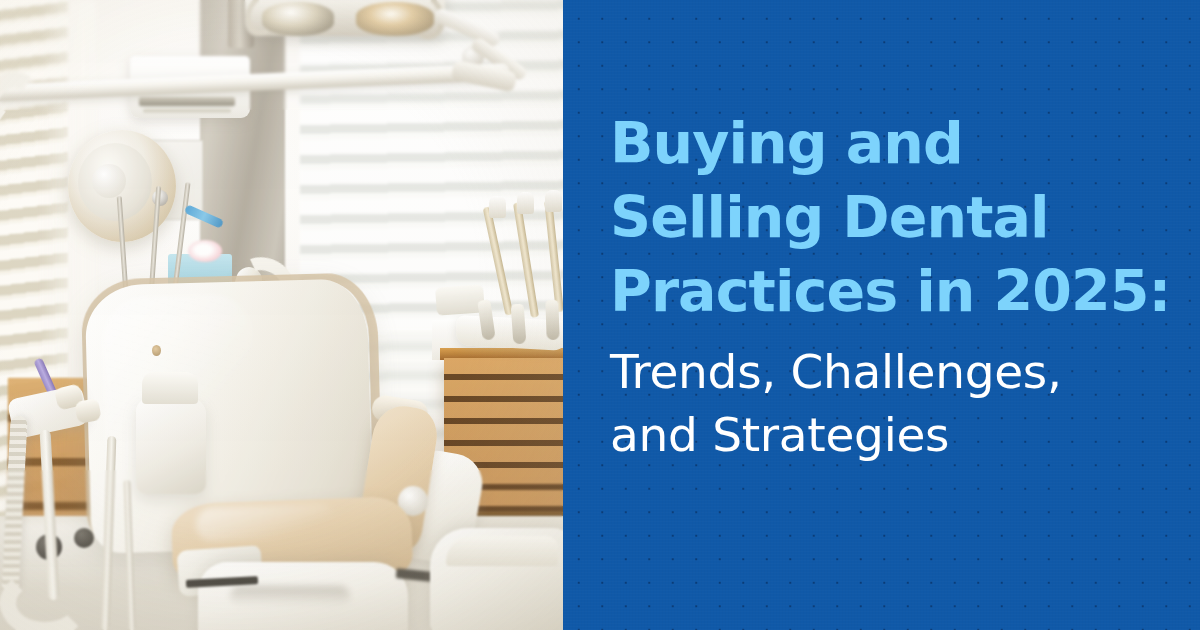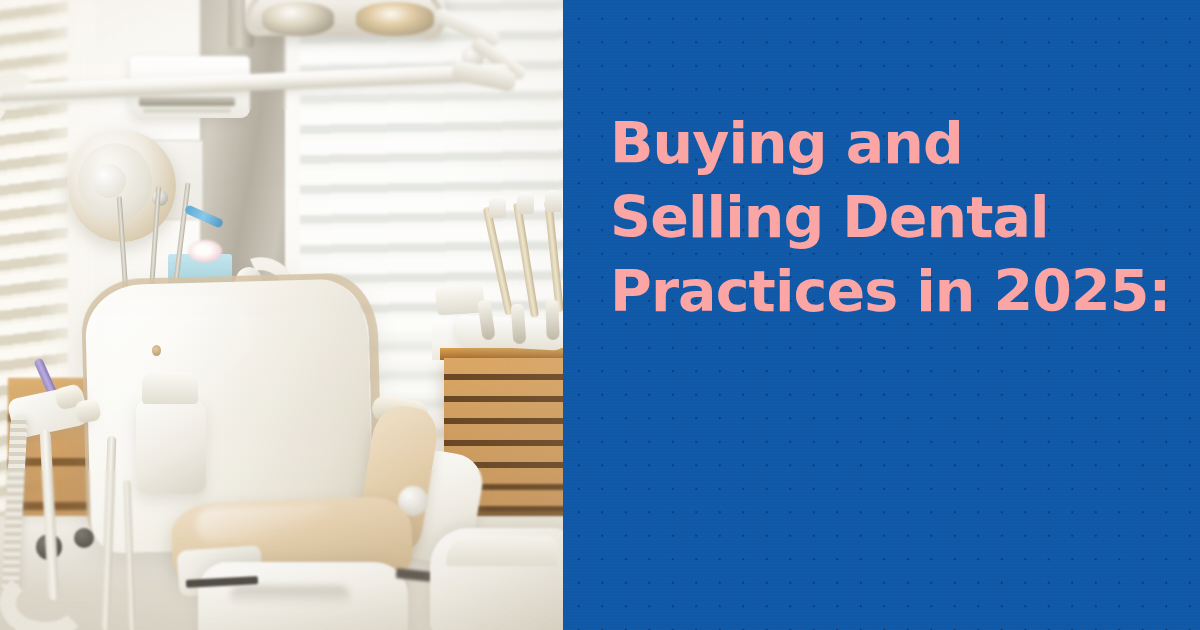"Buying and" .headline { color: #fca5a5 -> #7dd3fc }
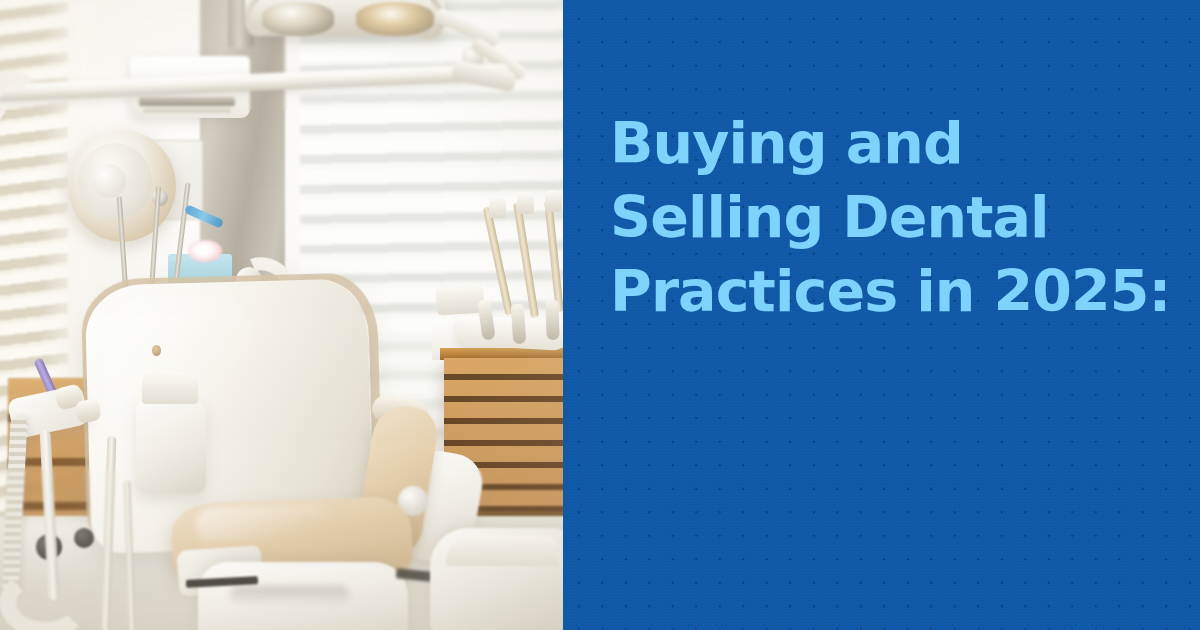"Trends, Challenges," div.subhead { html: none -> <div>Trends, Challenges, and Strategies</div> }
